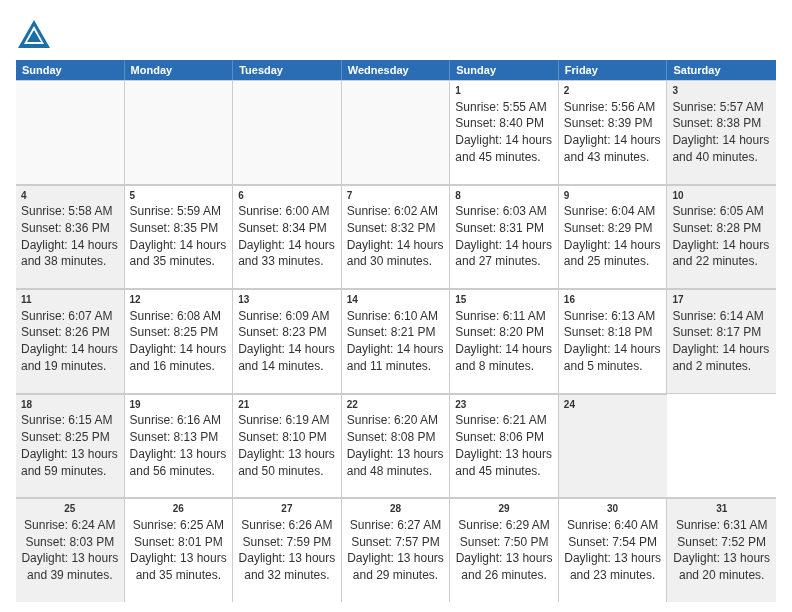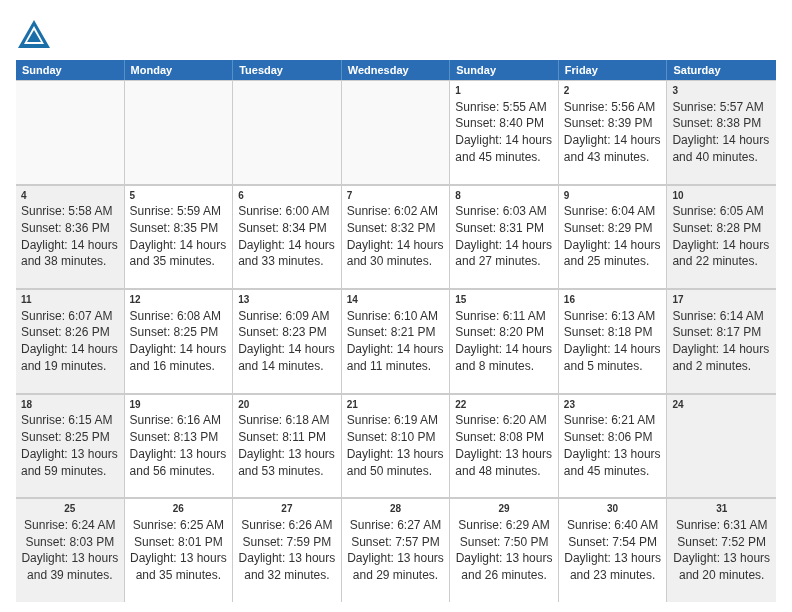"20" div.cal-cell { html: <div> <span>20</span> <div>Sunrise: 6:18 AM Sunset: 8:11 PM Daylight: 13 hours and 53 minutes.</div> </div> -> none }
